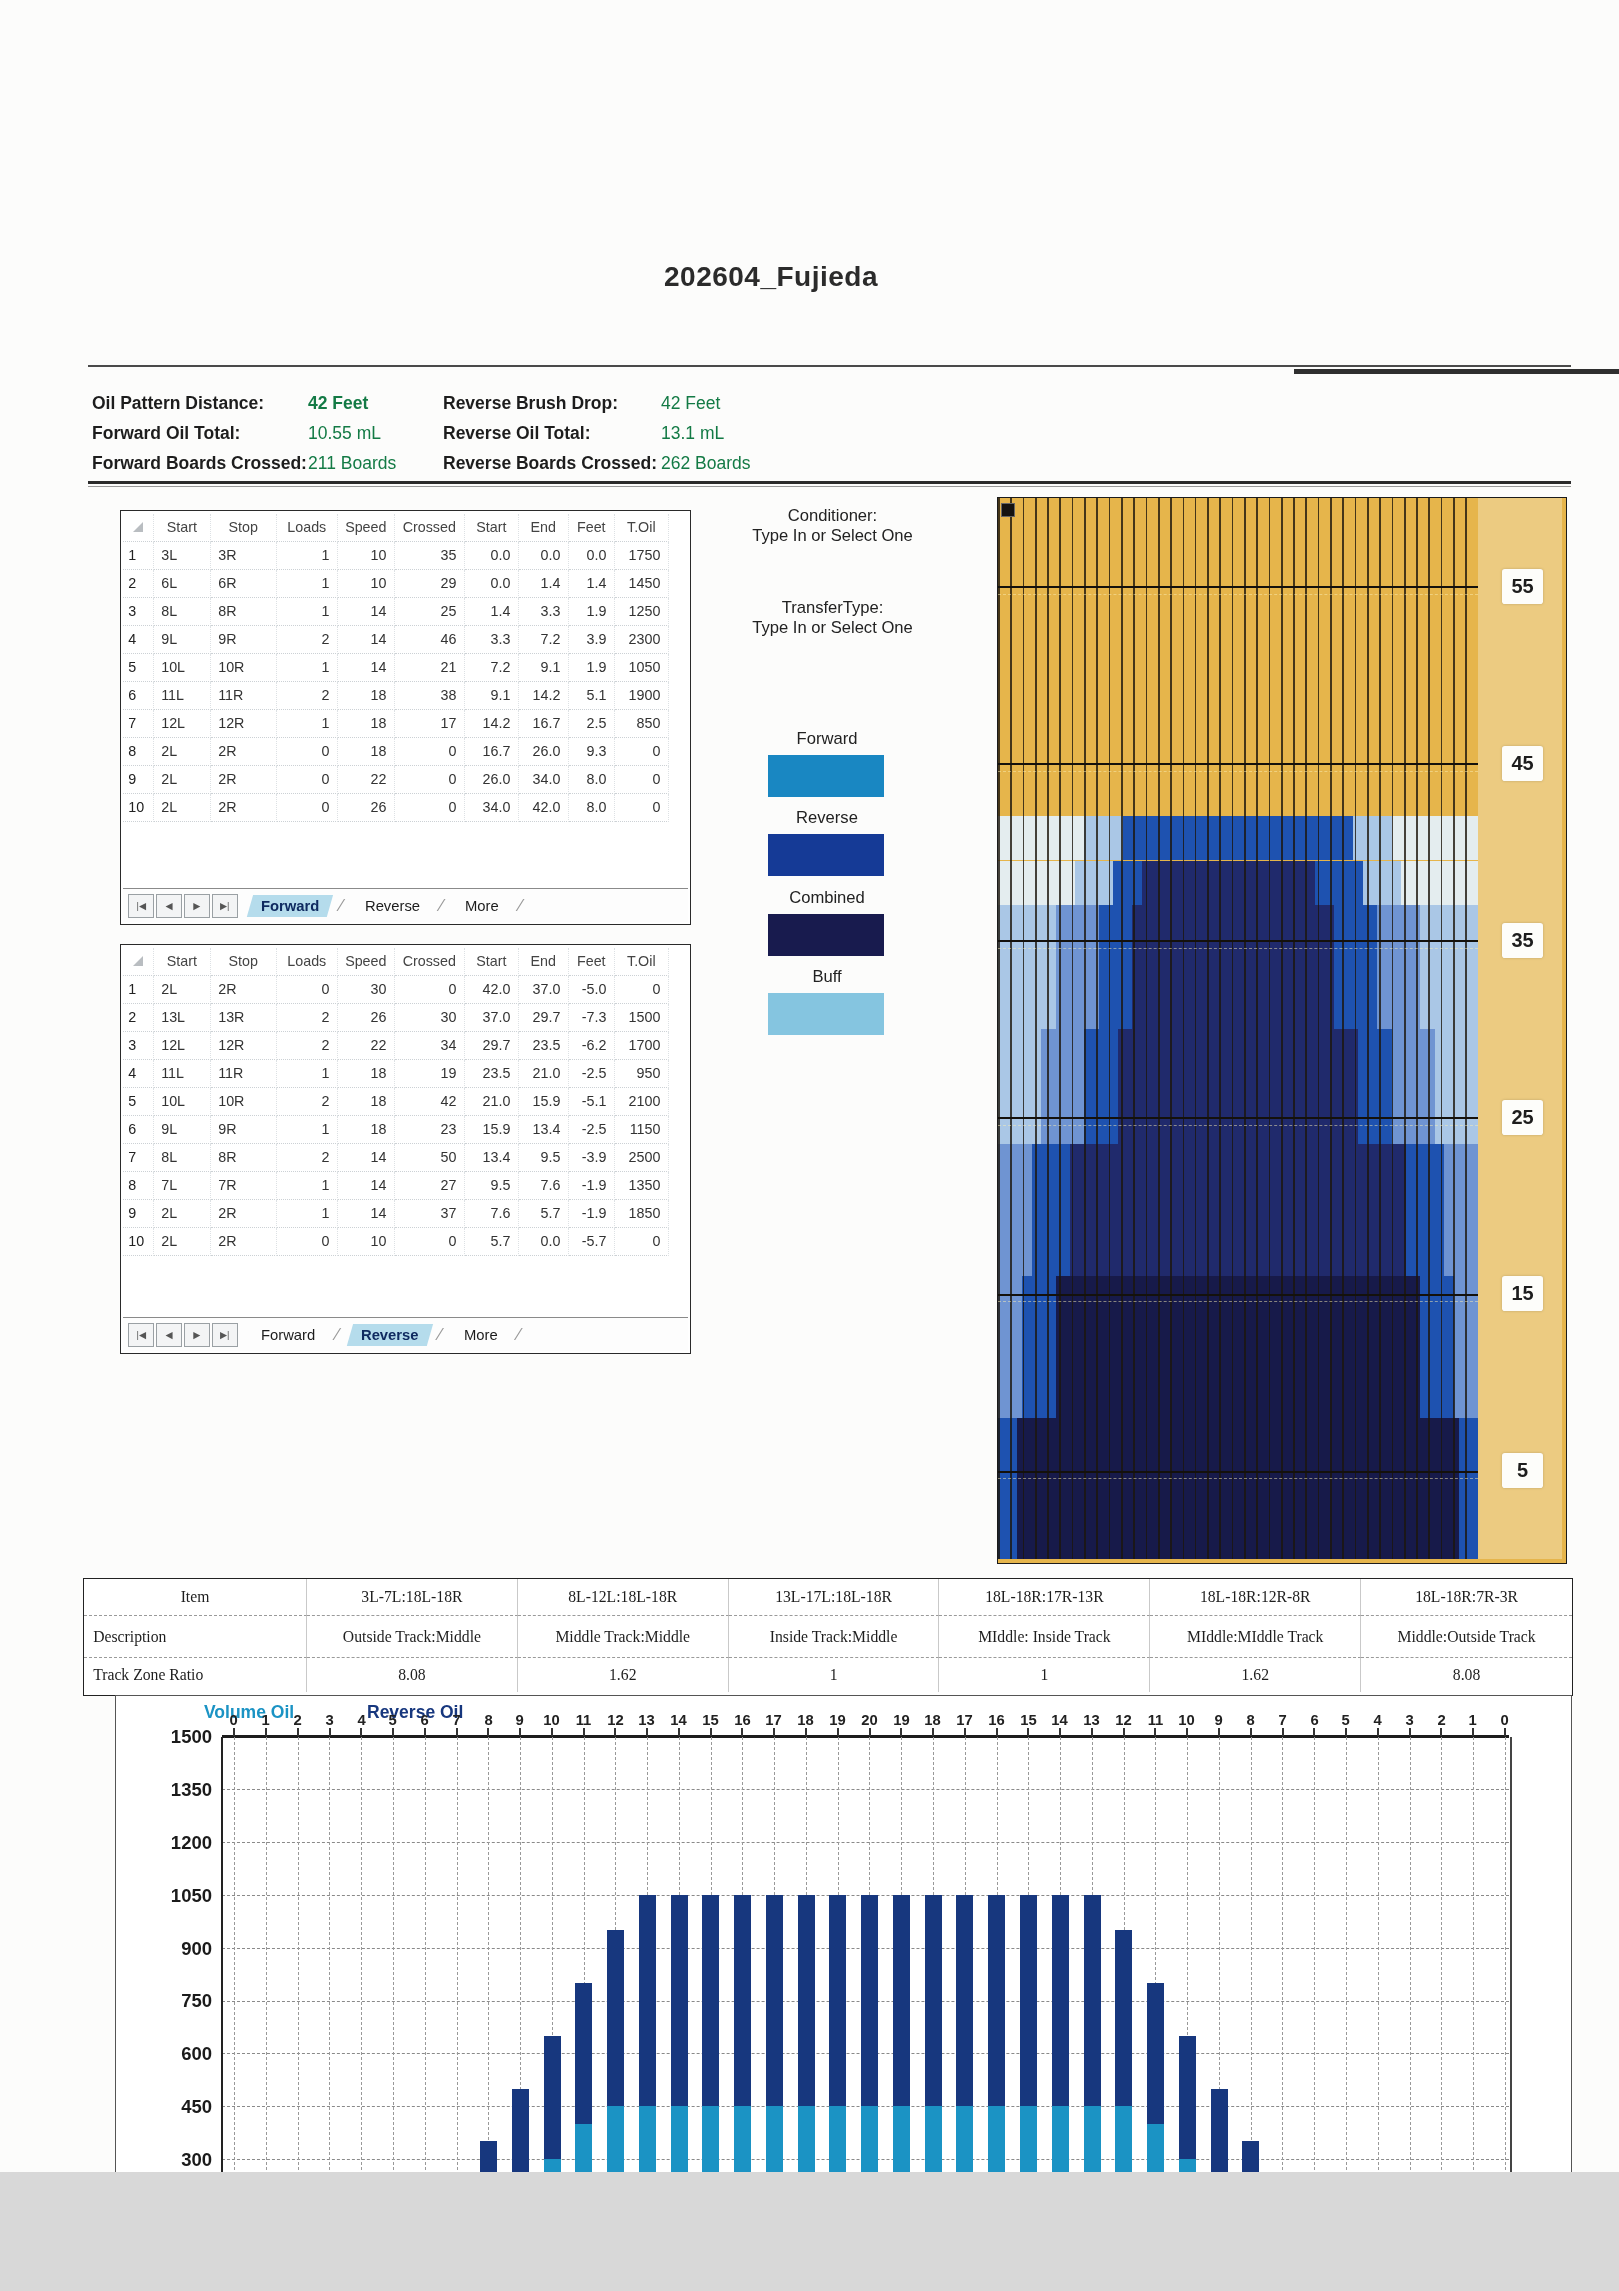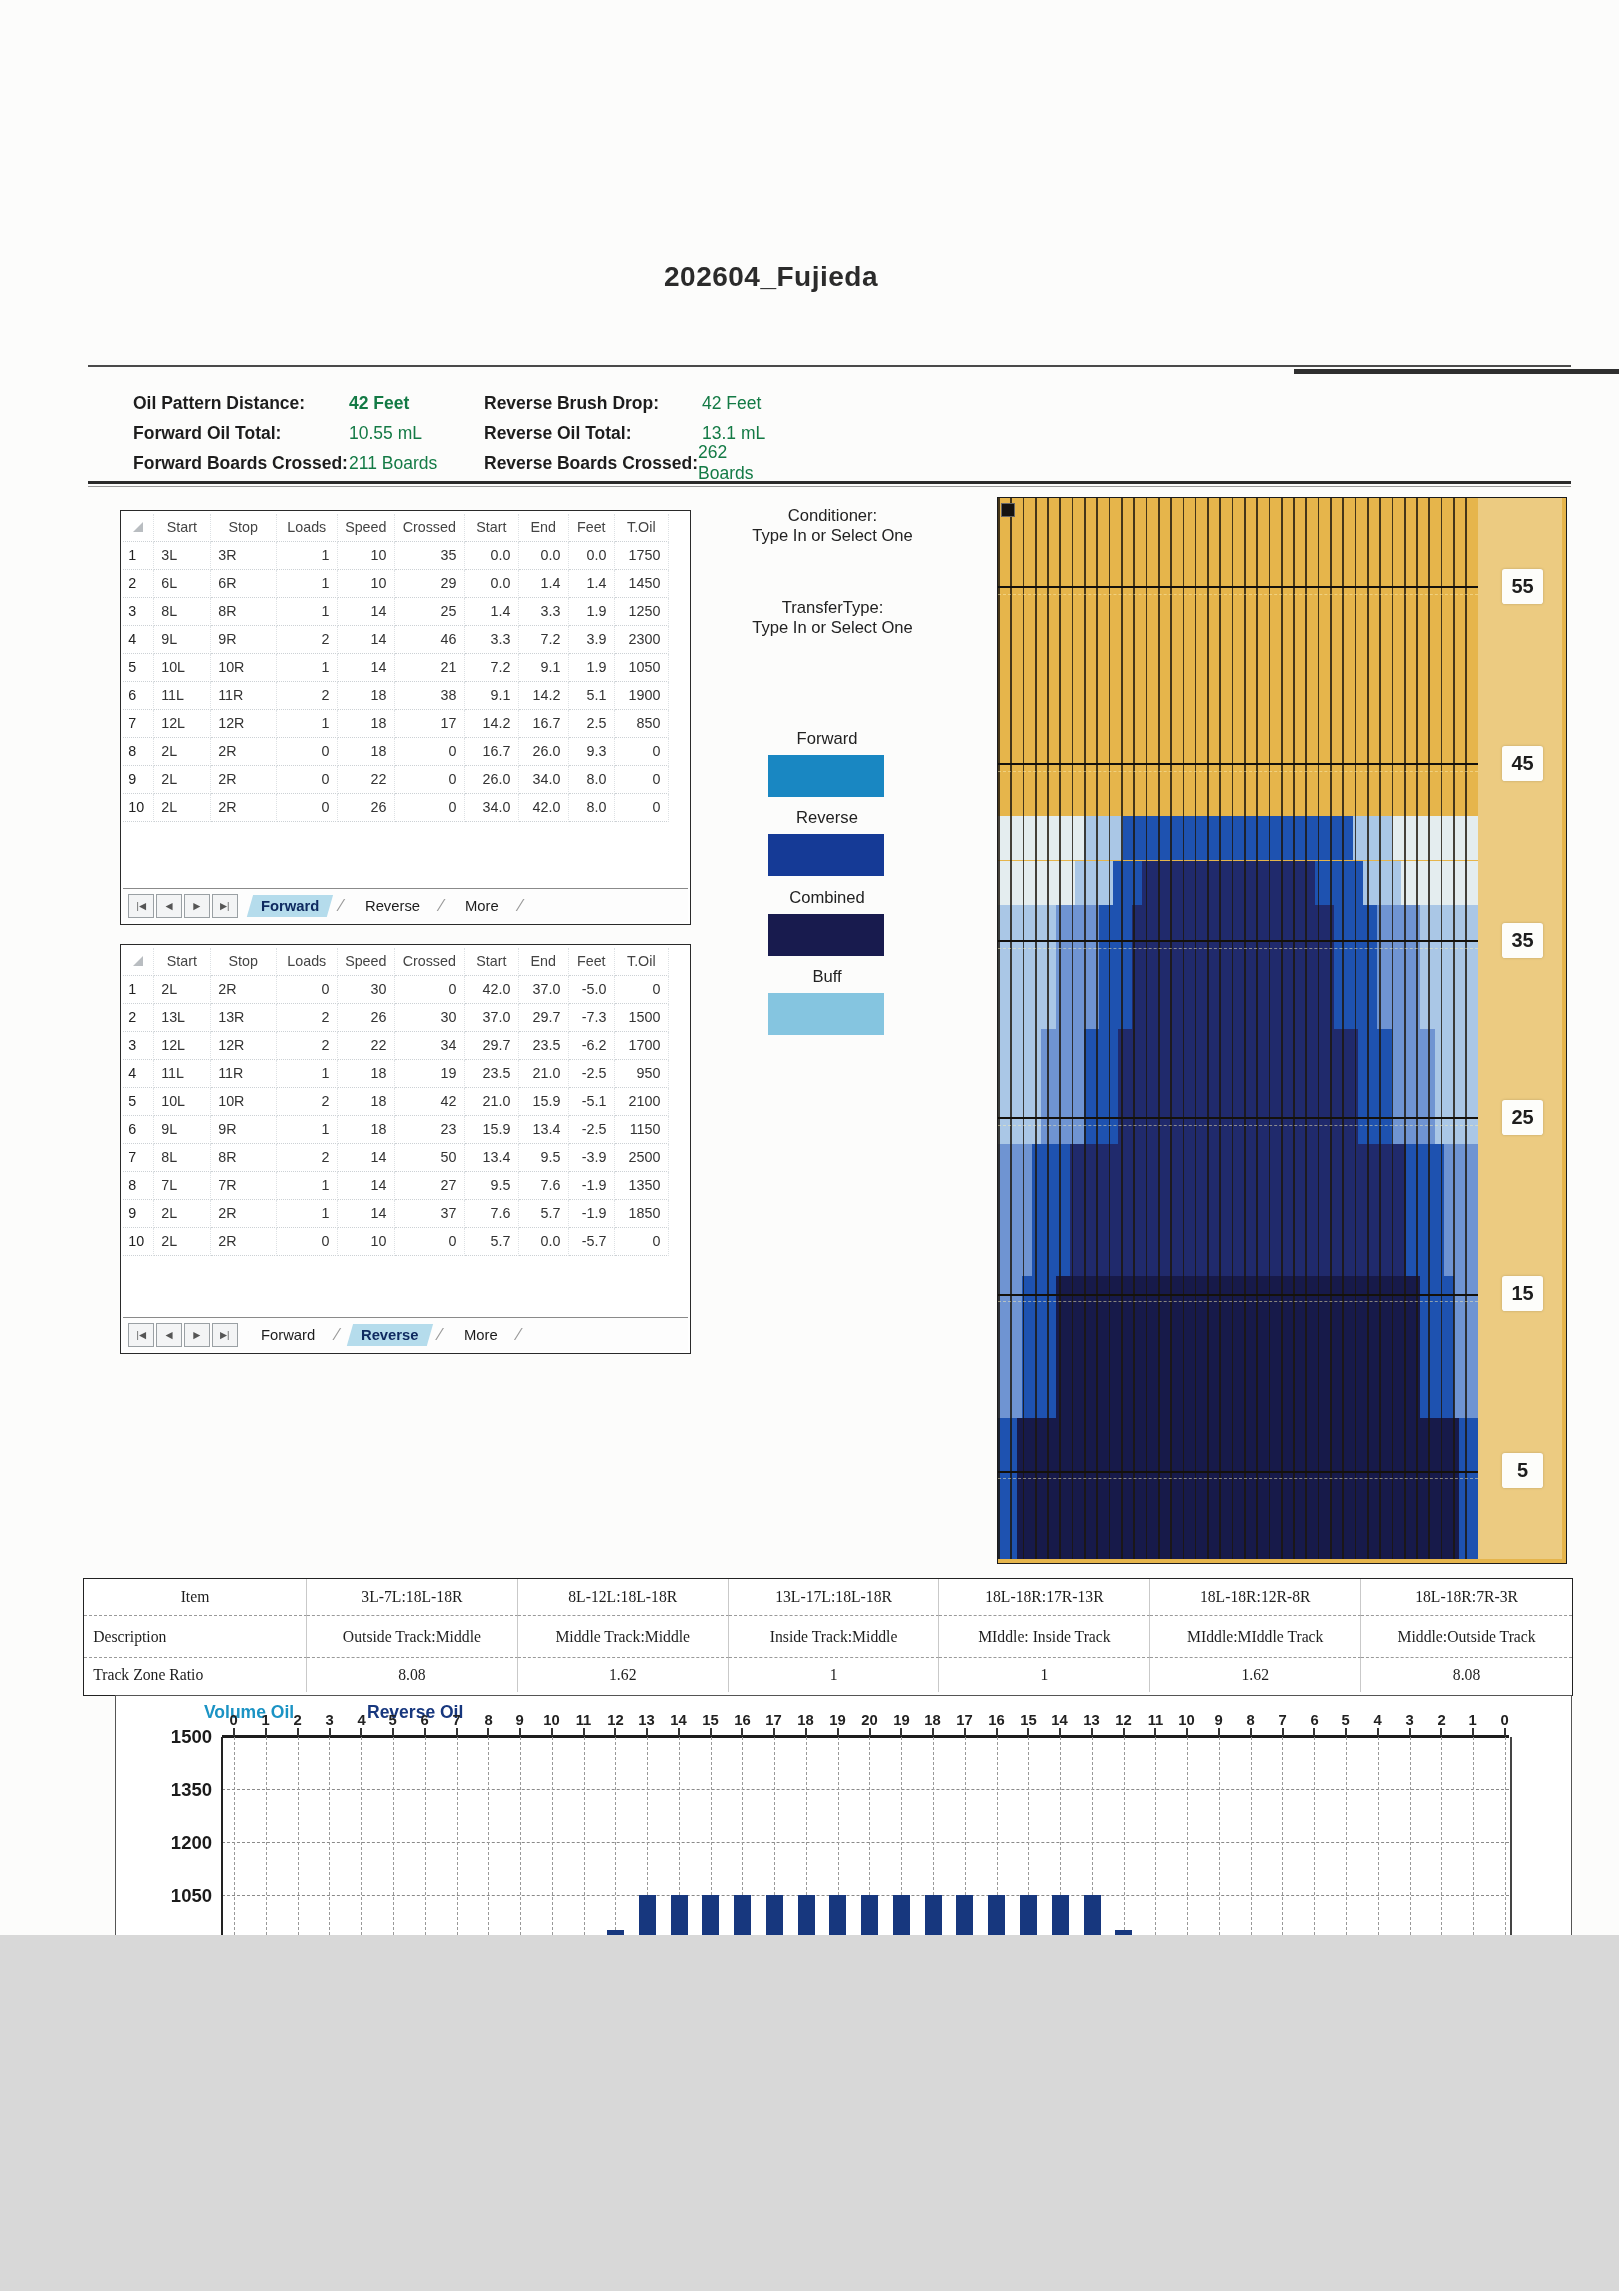"202604_Fujieda" .page { height: 1935px -> 2172px }
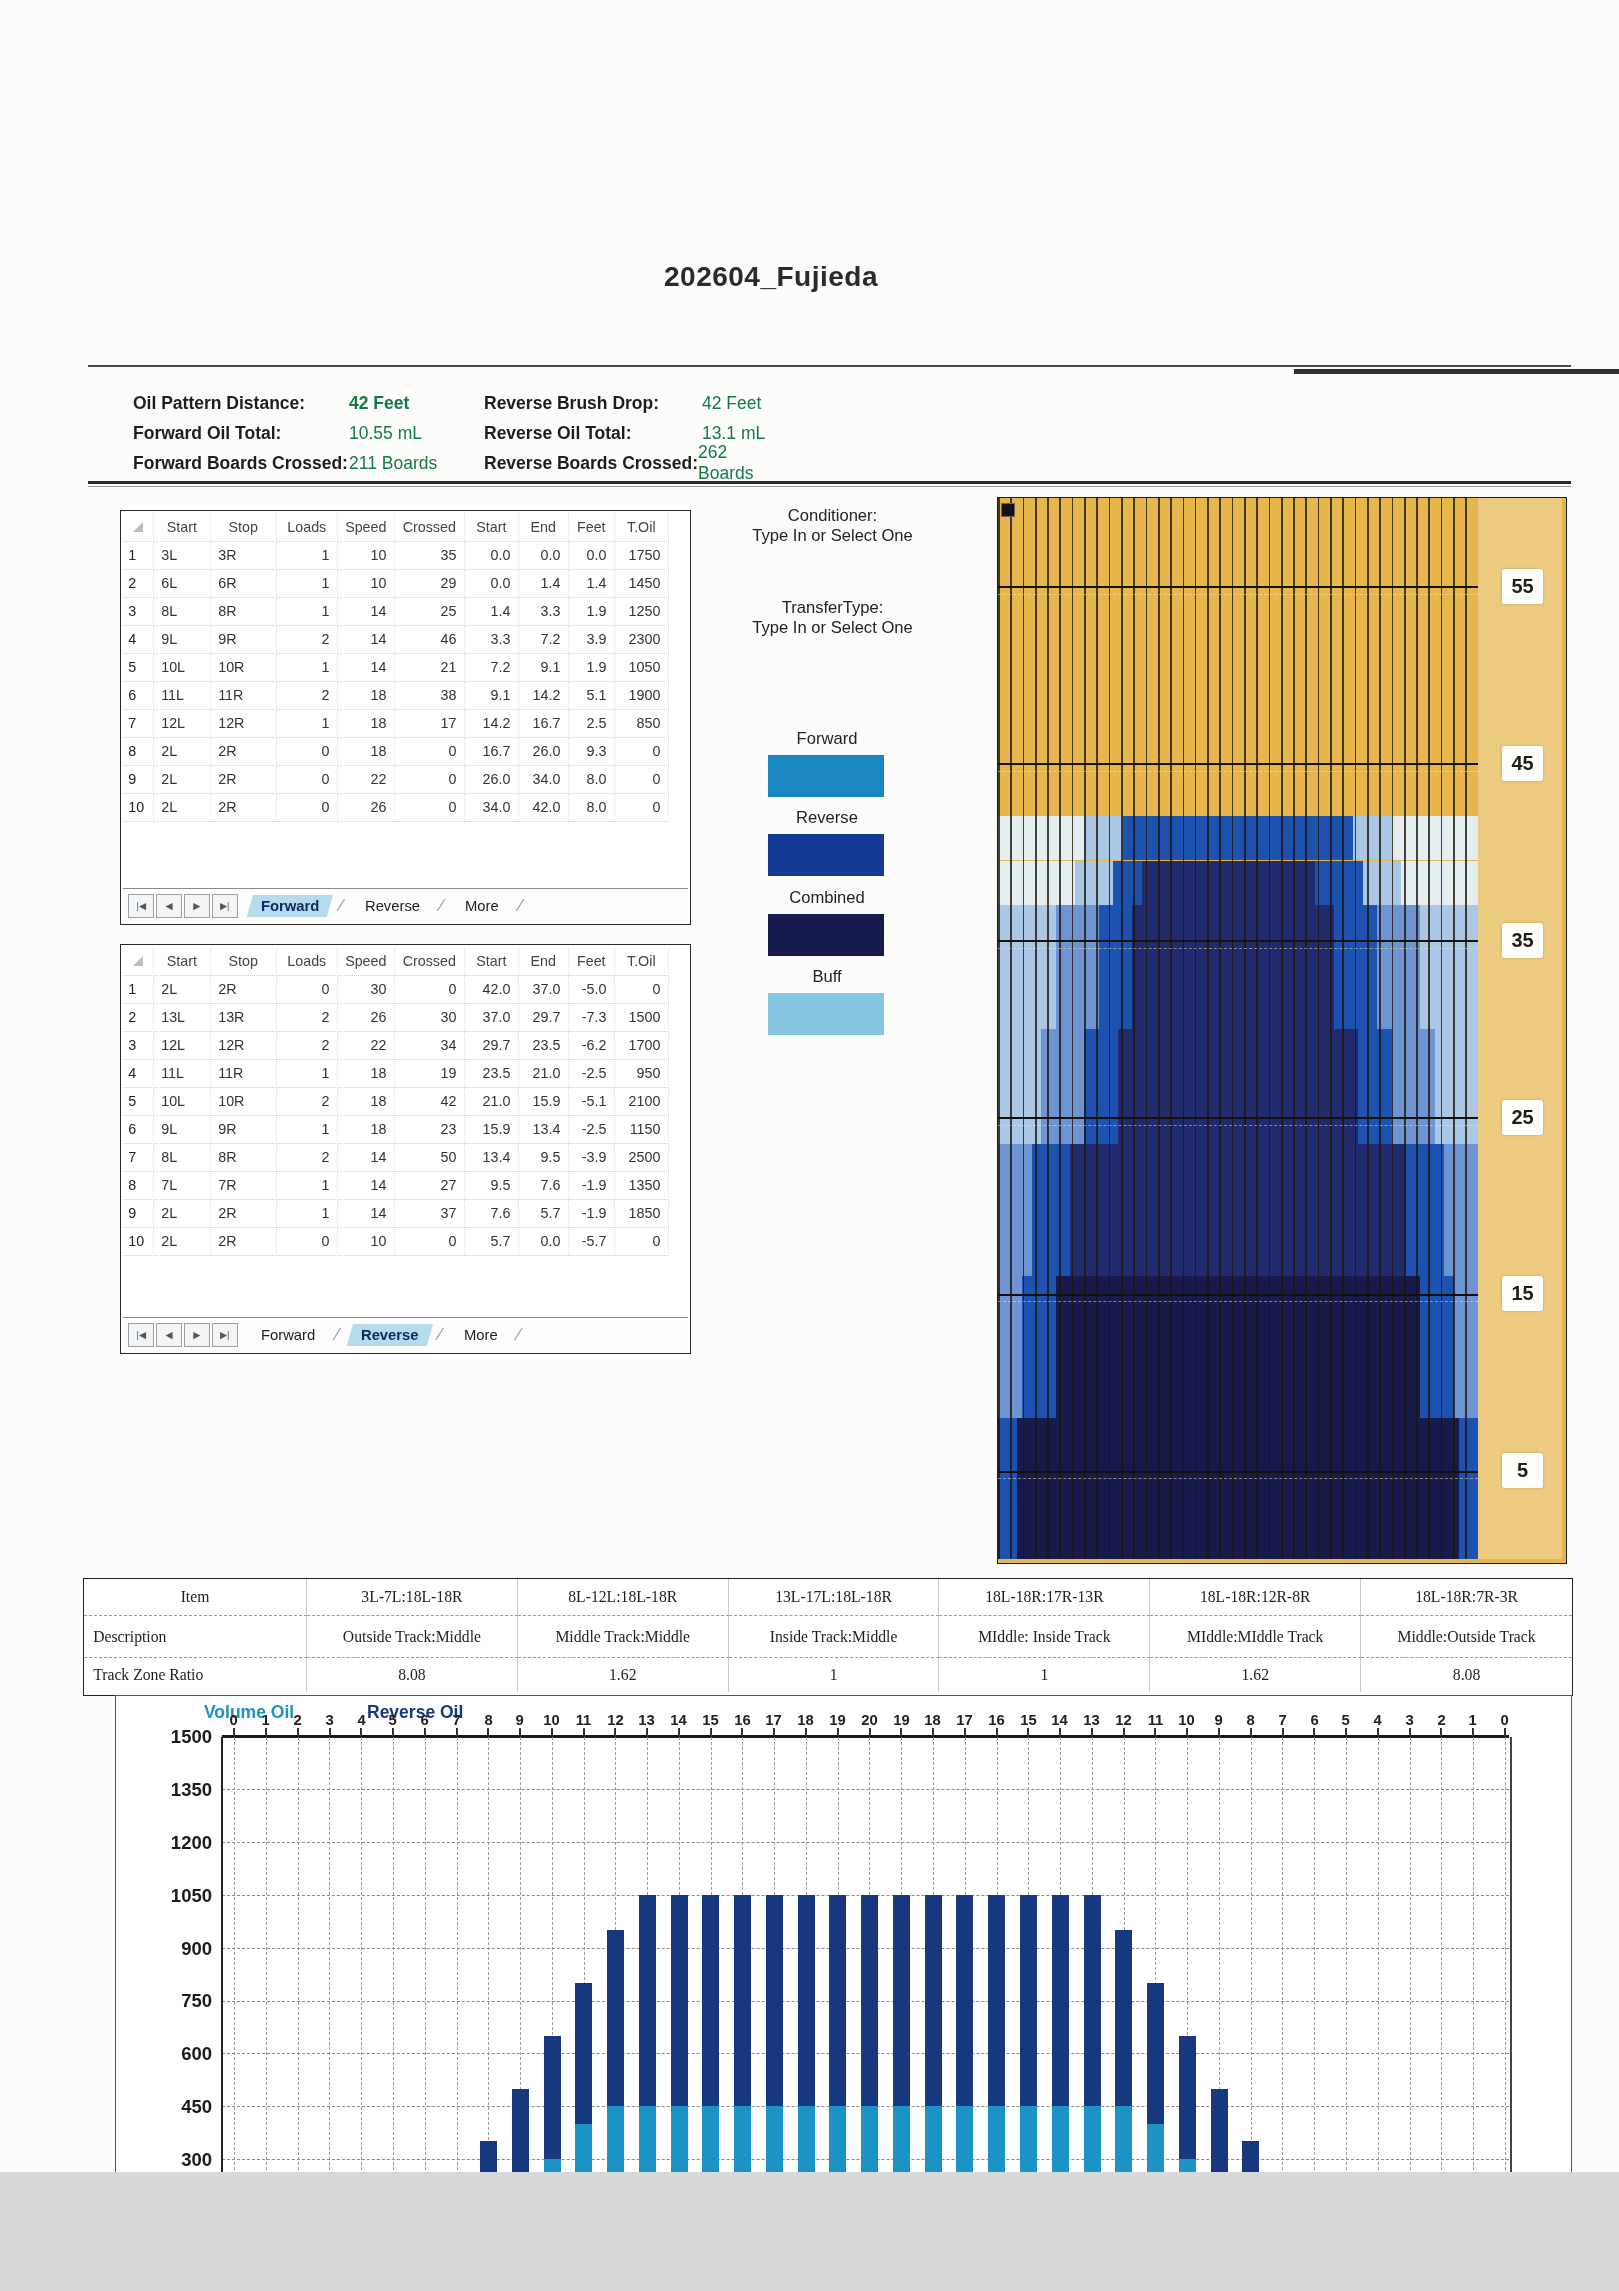"Oil Pattern Distance:" .sum-label { margin-left: 41px -> none }
